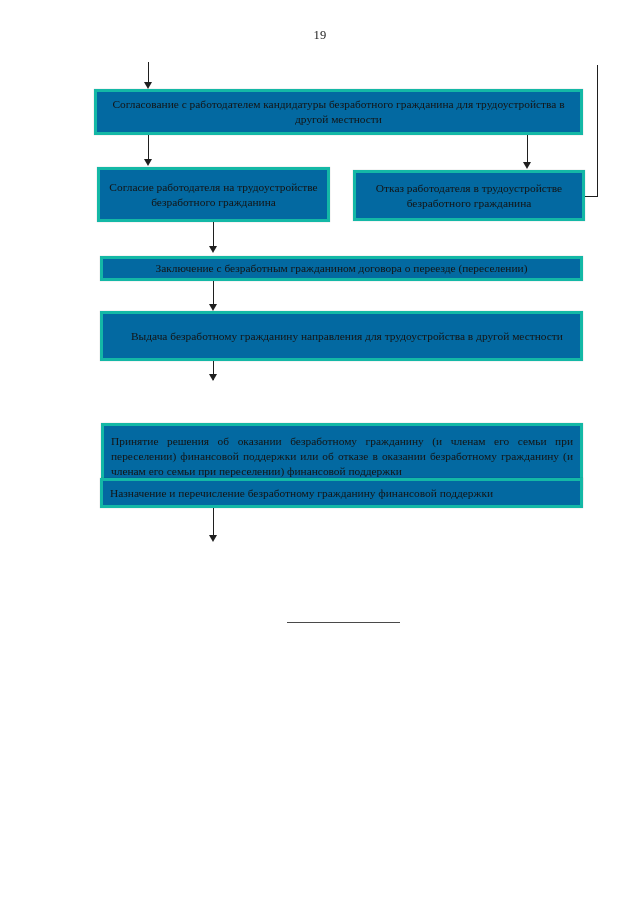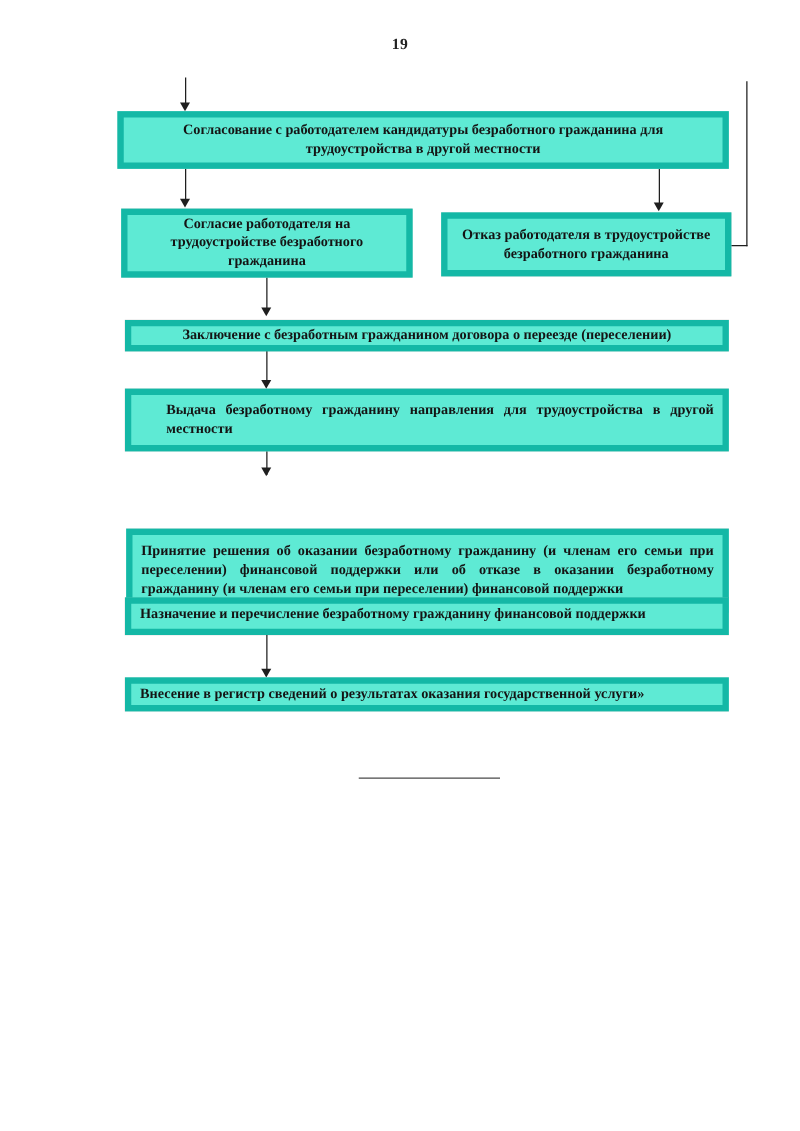"19" #page { font-weight: bold -> none }
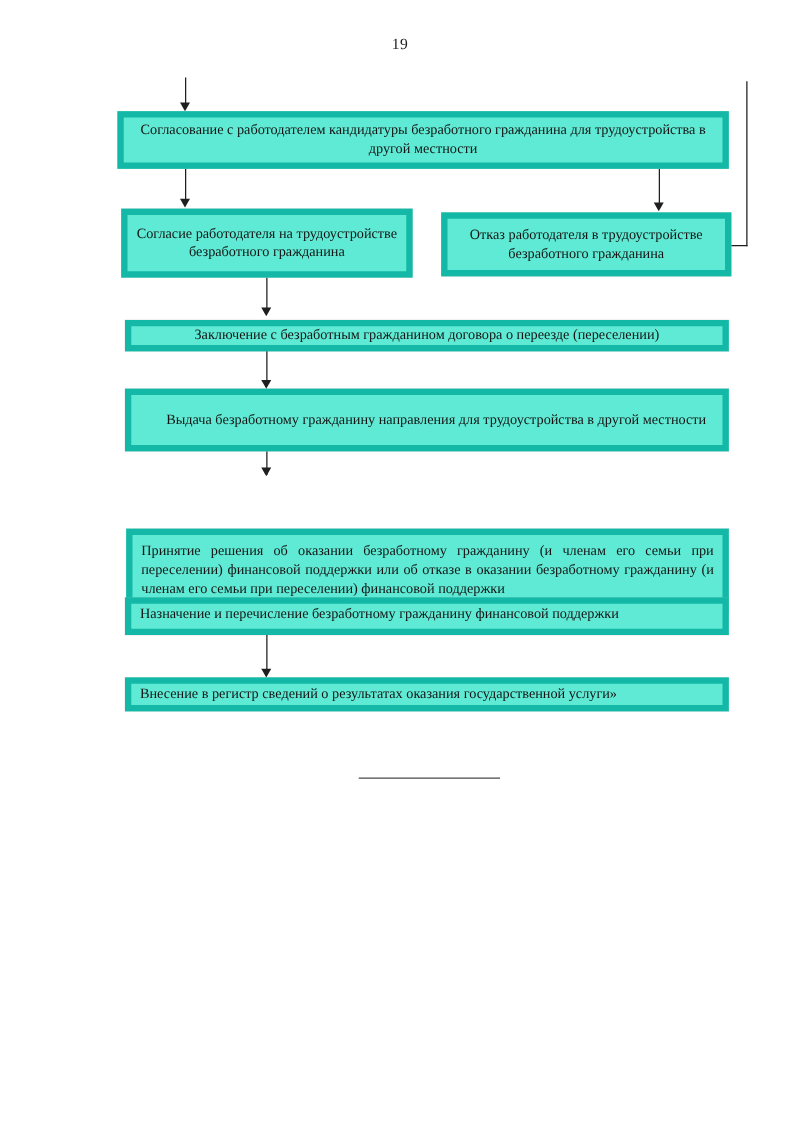"Согласование с работодателем кандидатуры" .box { background: #5eead4 -> #0369a1; border: 5px solid #14b8a6 -> 3px solid #14b8a6 }
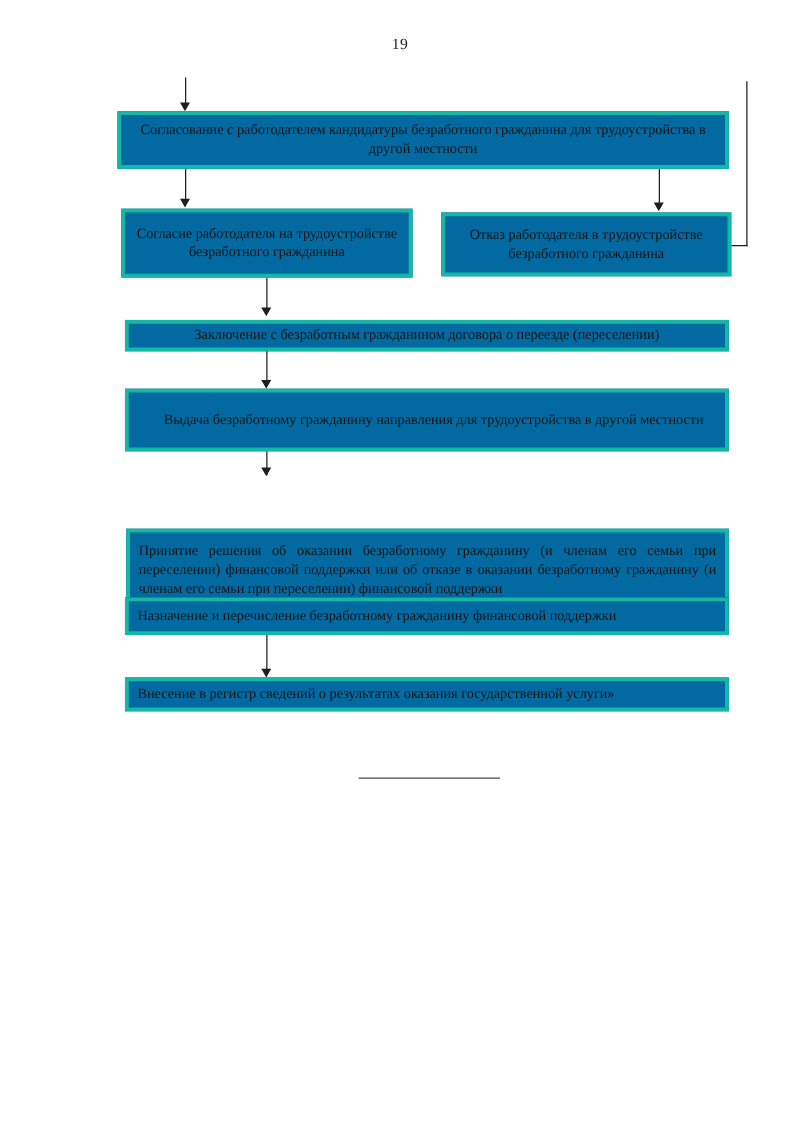"Внесение в регистр сведений о" div.box { html: <div> <span>Внесение в регистр сведений о результатах оказания государственной услуги»</span> </div> -> none }
